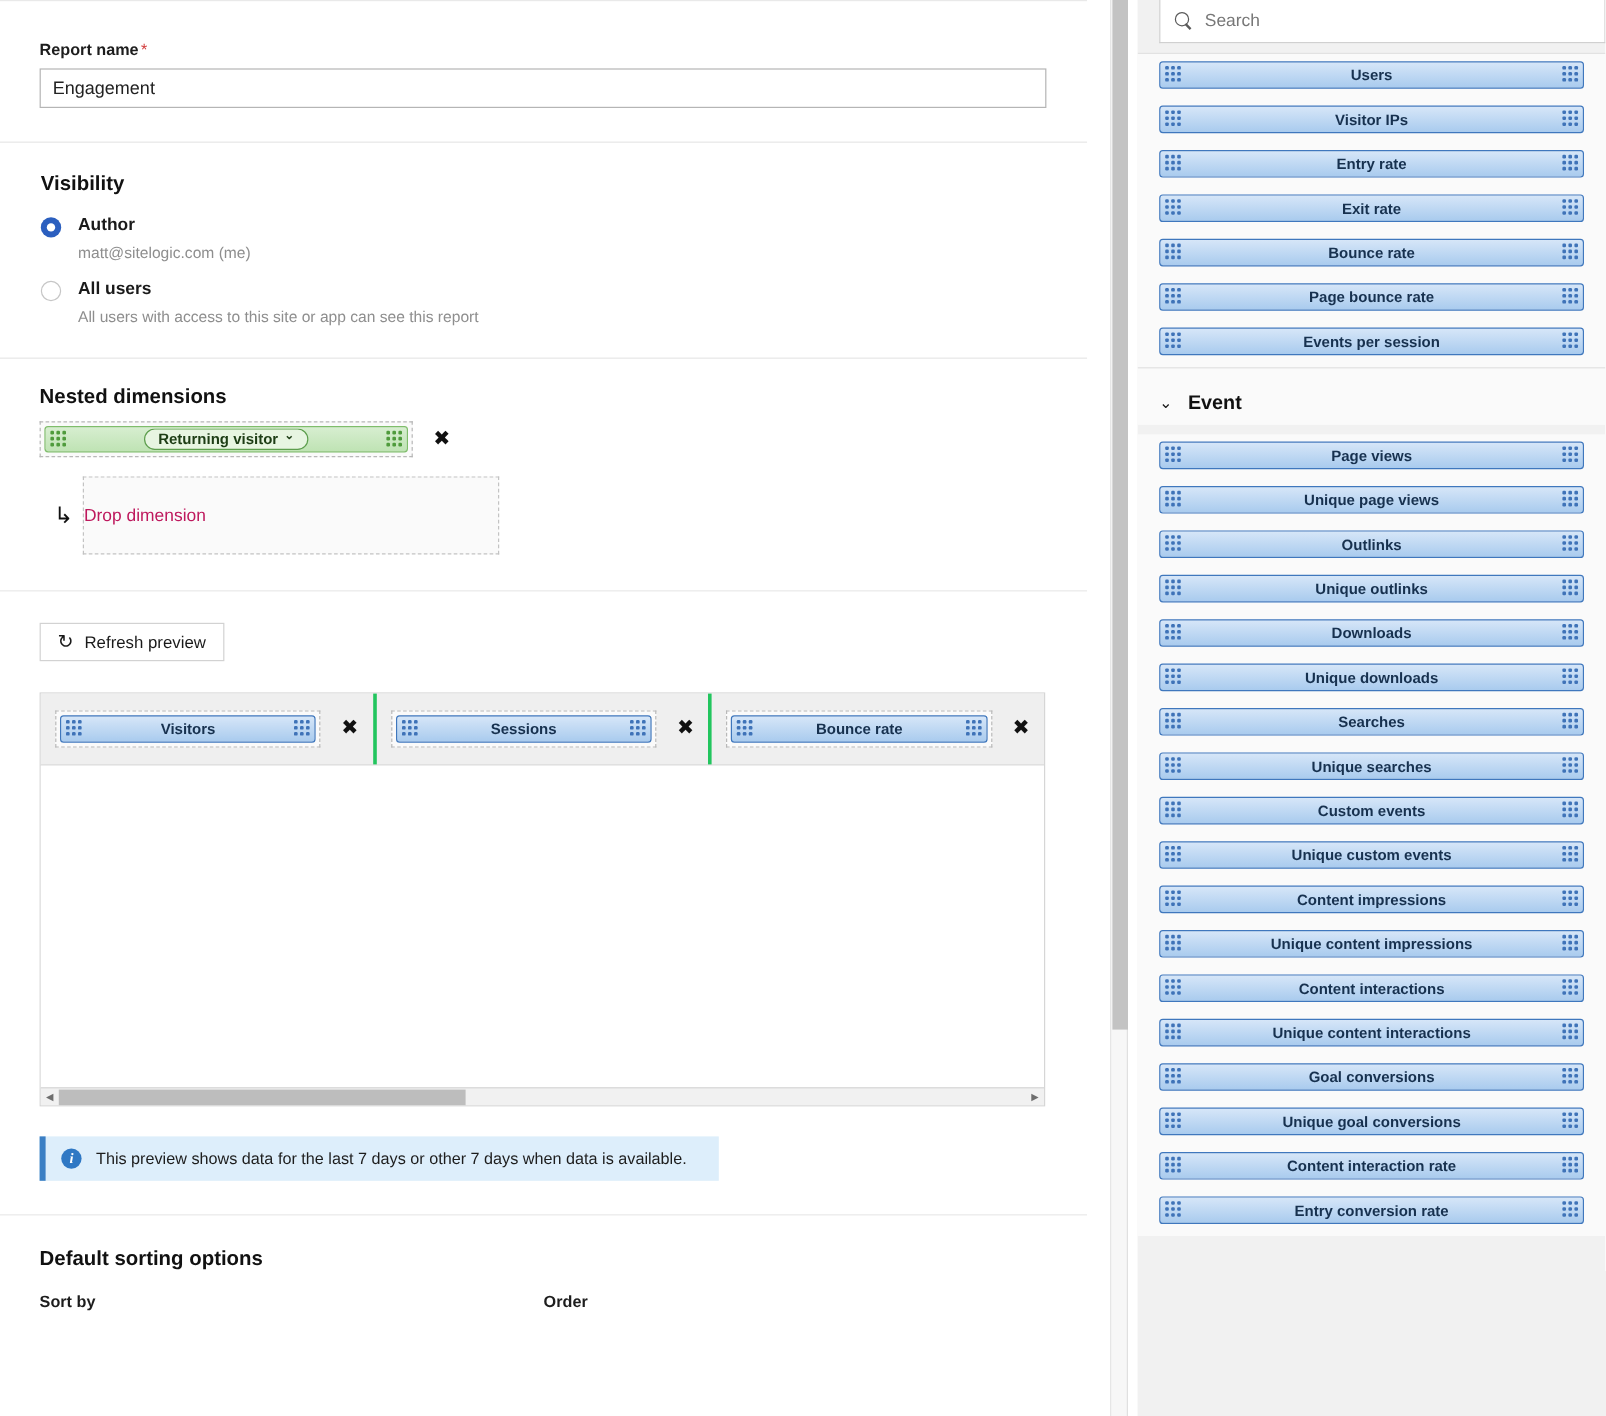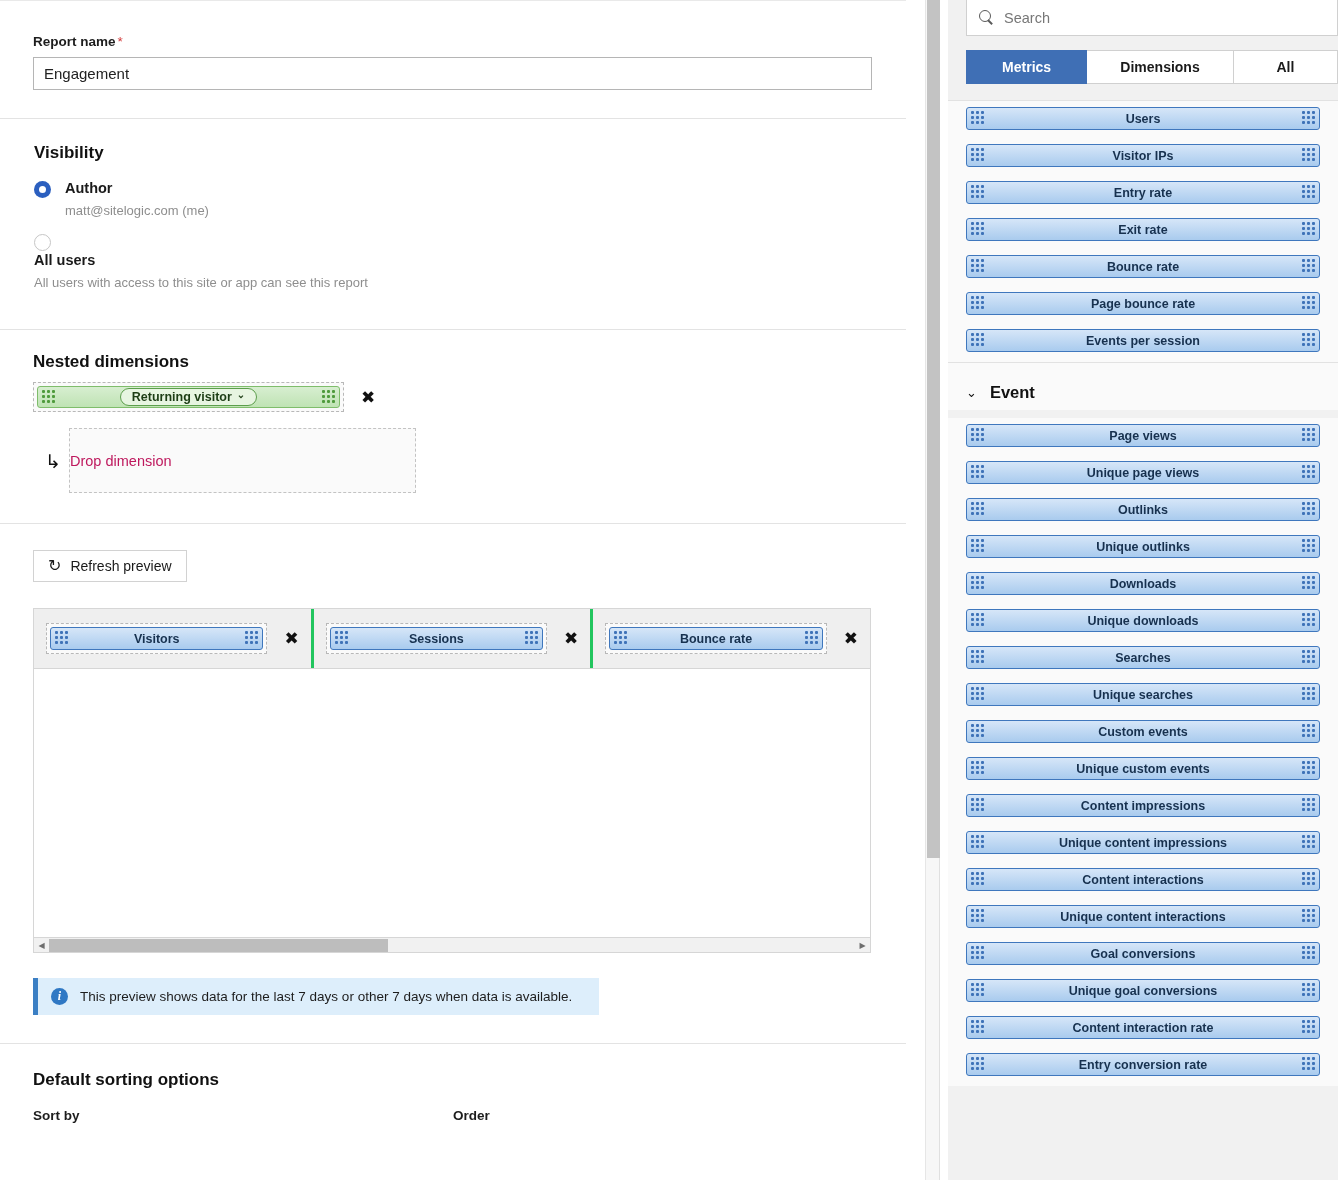"Metrics" div.rp-tabs { html: <div> <div>Metrics</div> <div>Dimensions</div> <div>All</div> </div> -> none }
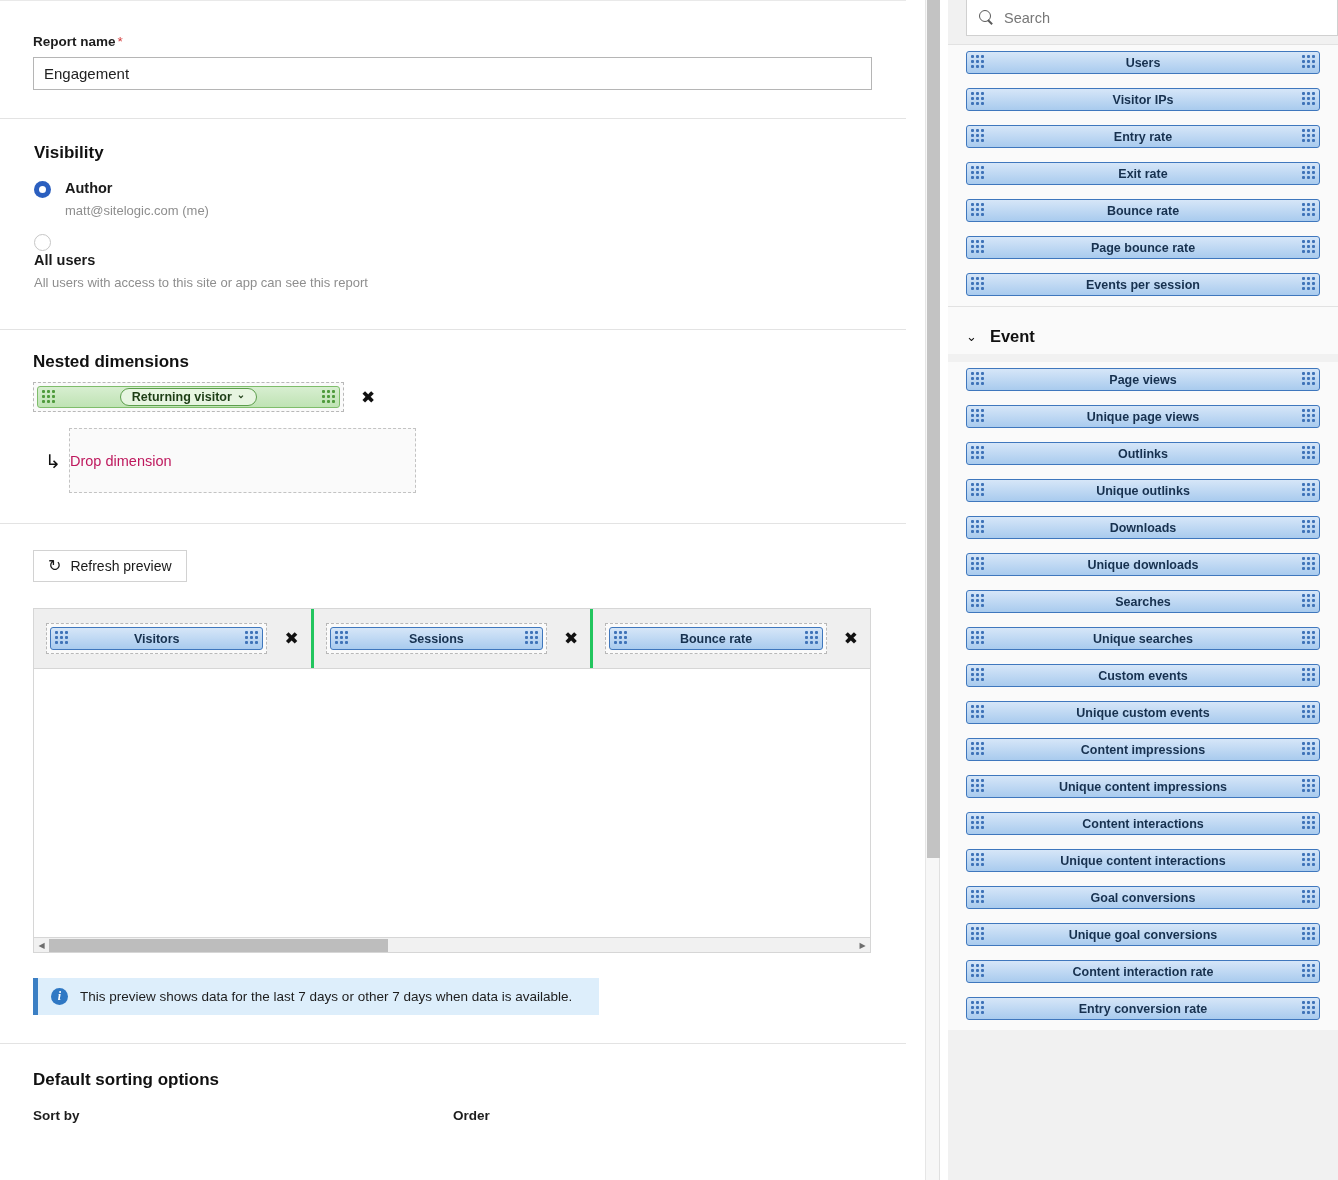"All users" .radio-row:last-child { flex-direction: column -> none; margin-bottom: 12px -> 0 }
